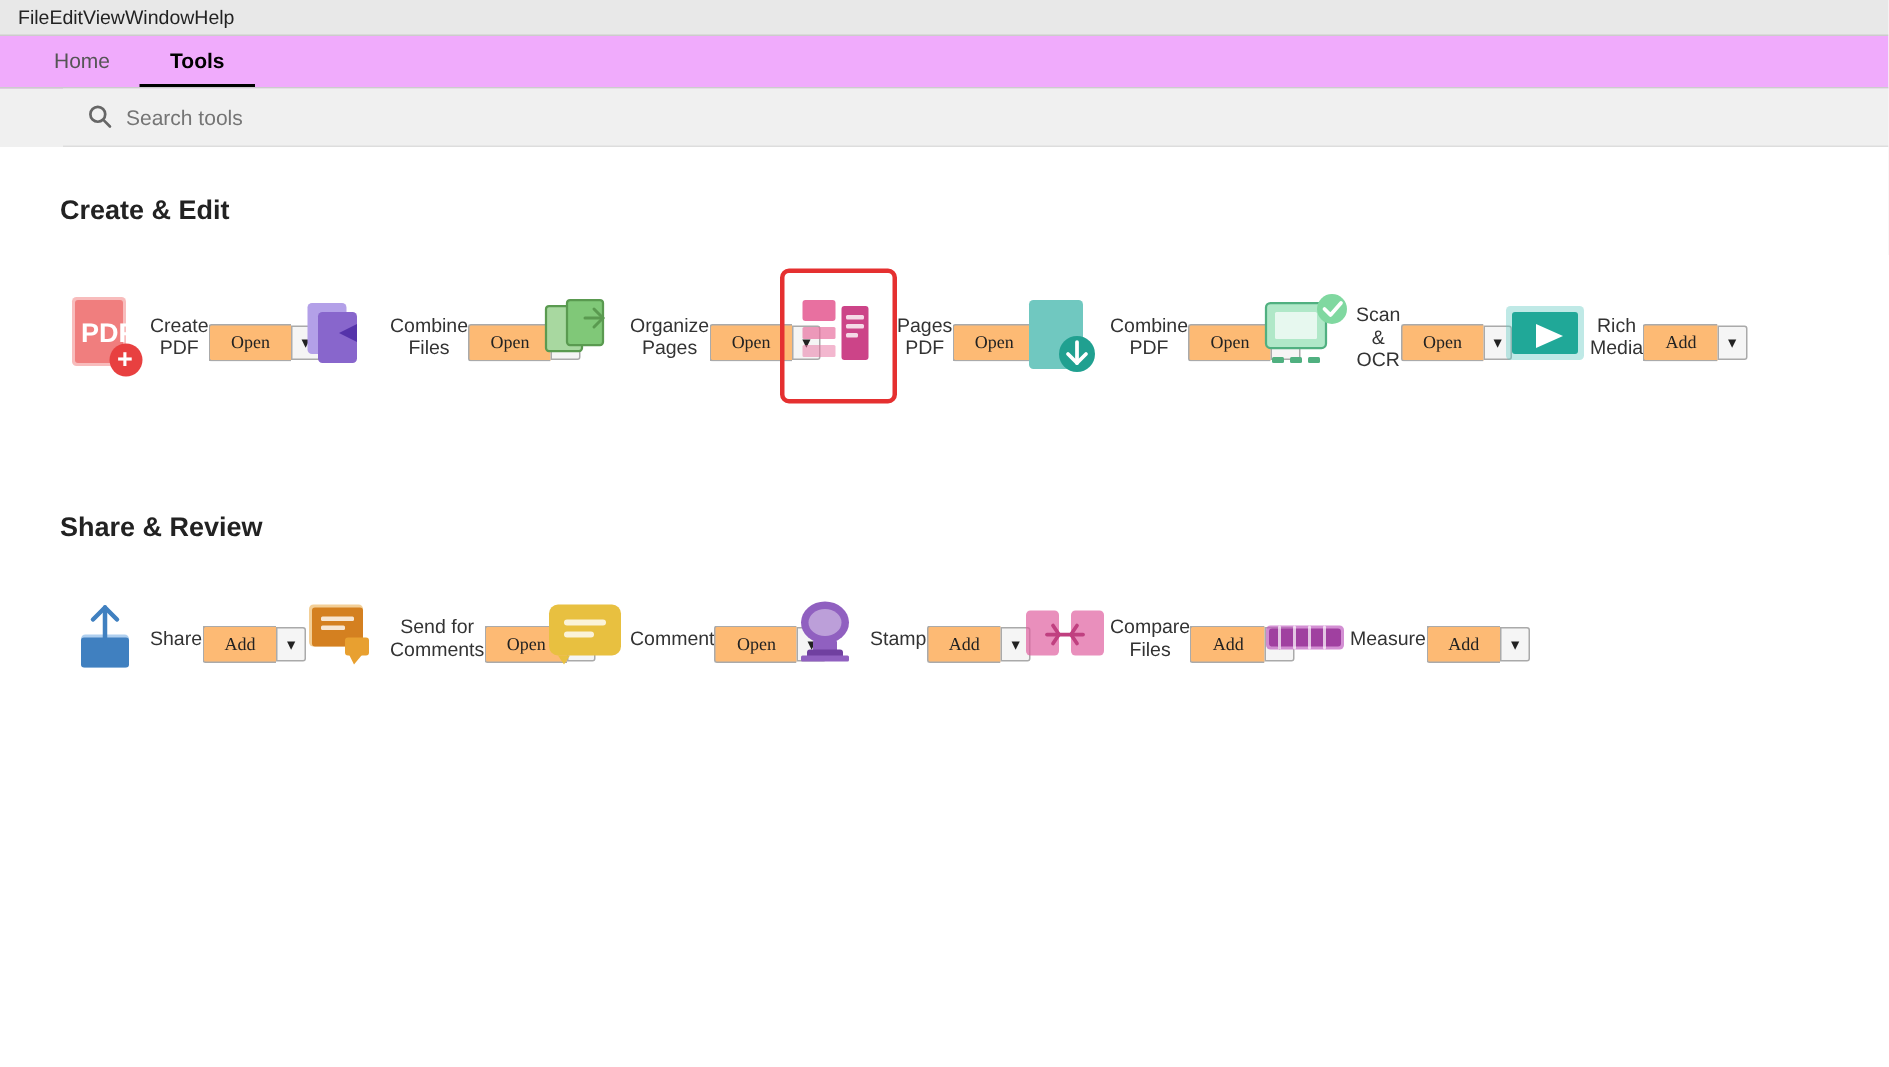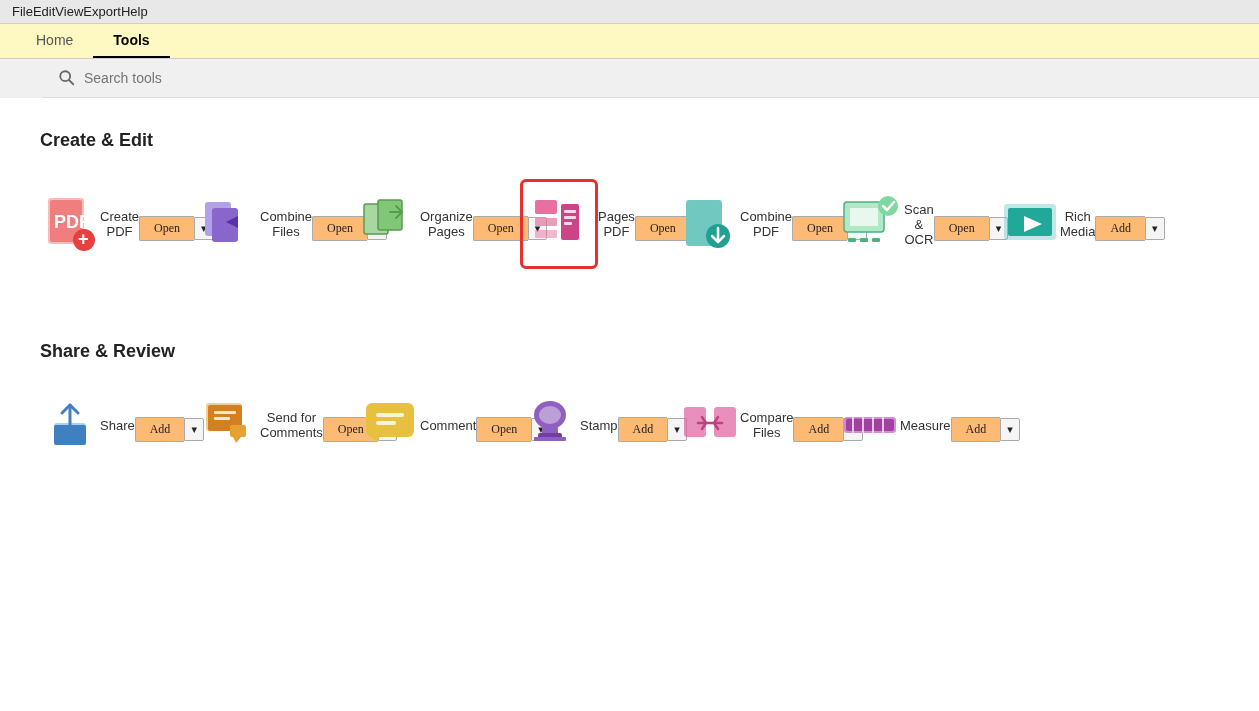"Export" span { text: Export -> Window }
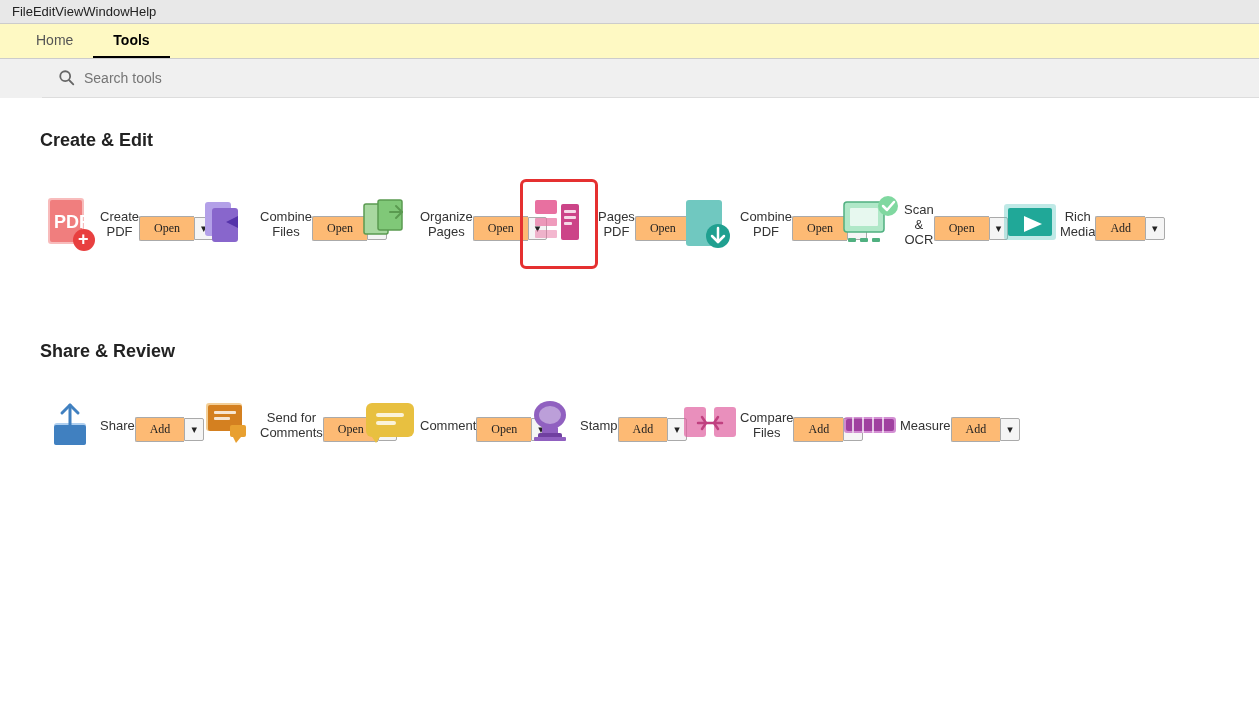"Home" .tabbar { background: #fef9c3 -> #f0abfc }
